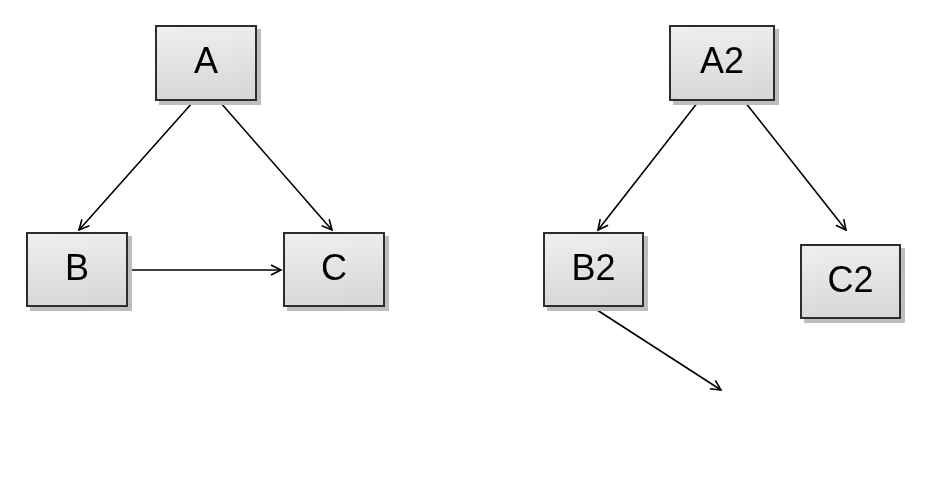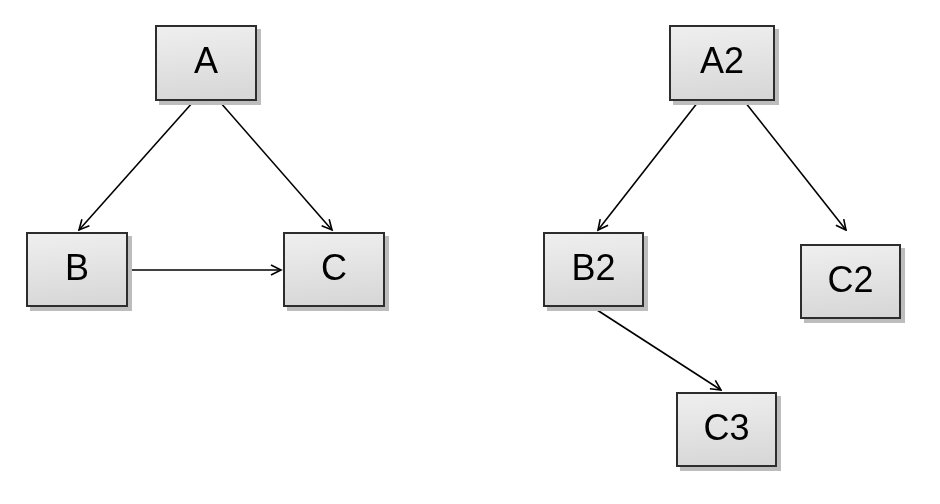"C3" div.node { html: <div> <span>C3</span> </div> -> none }
